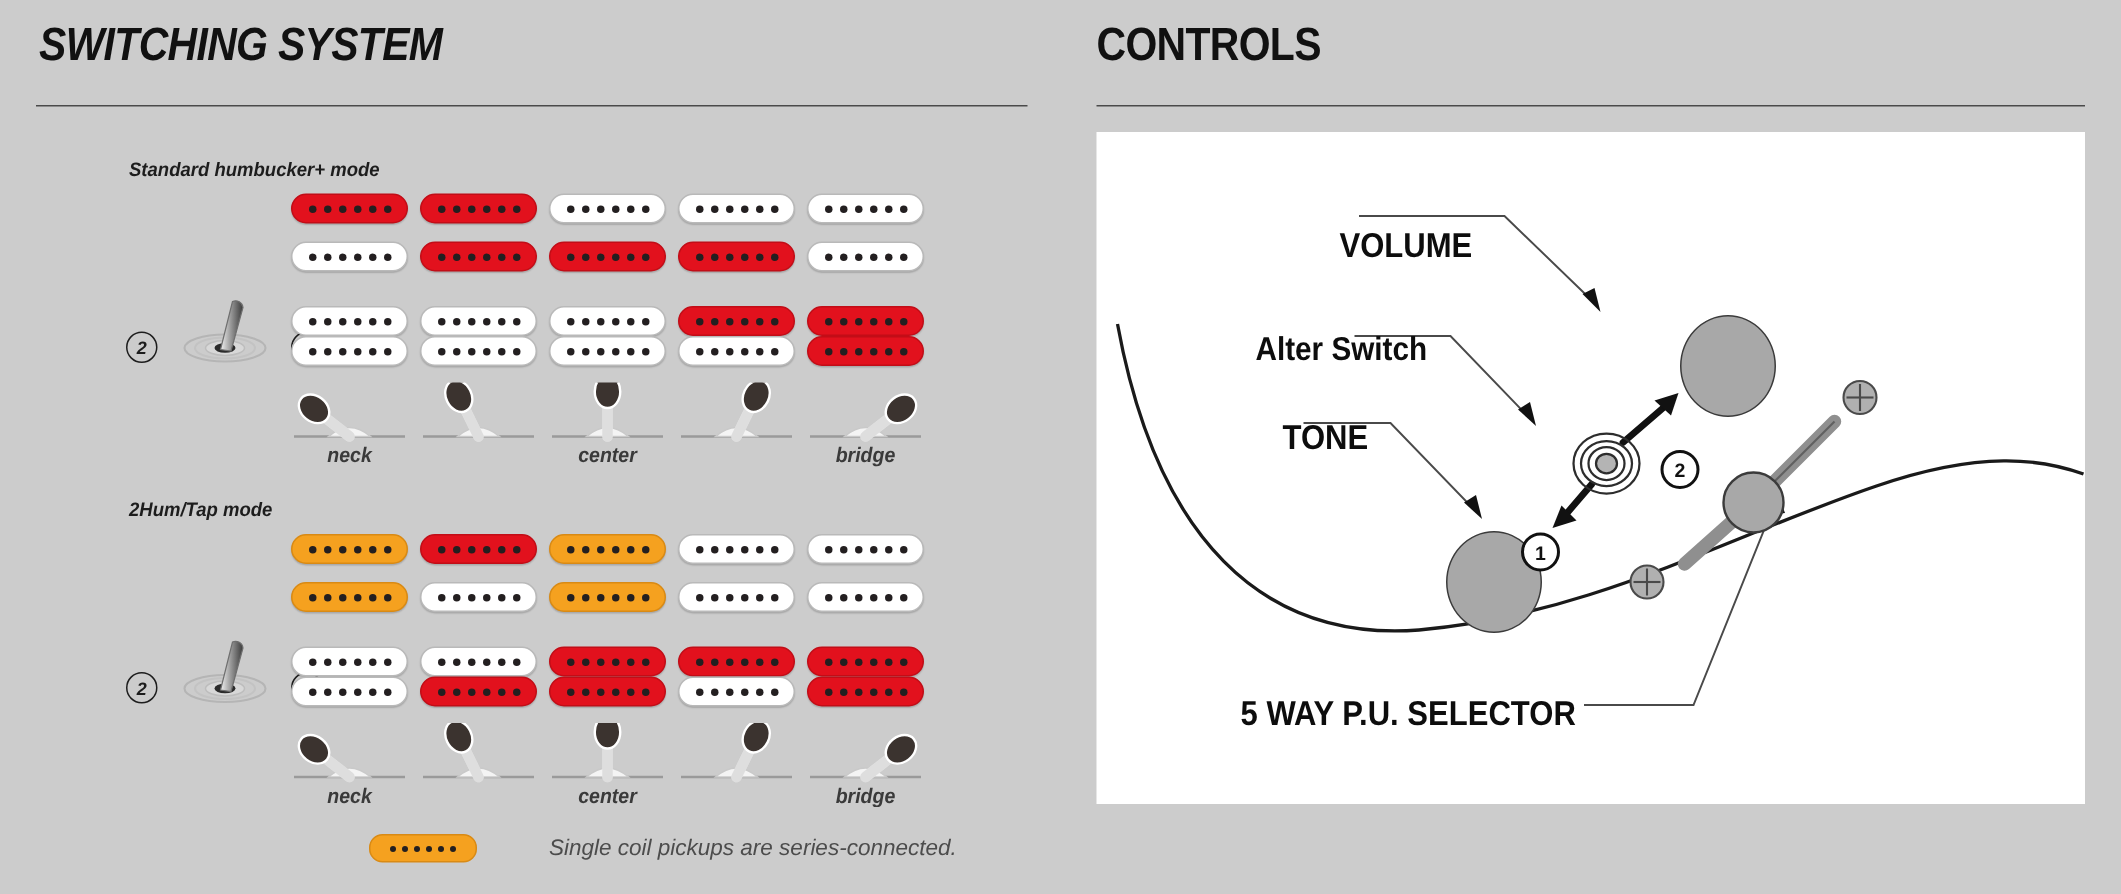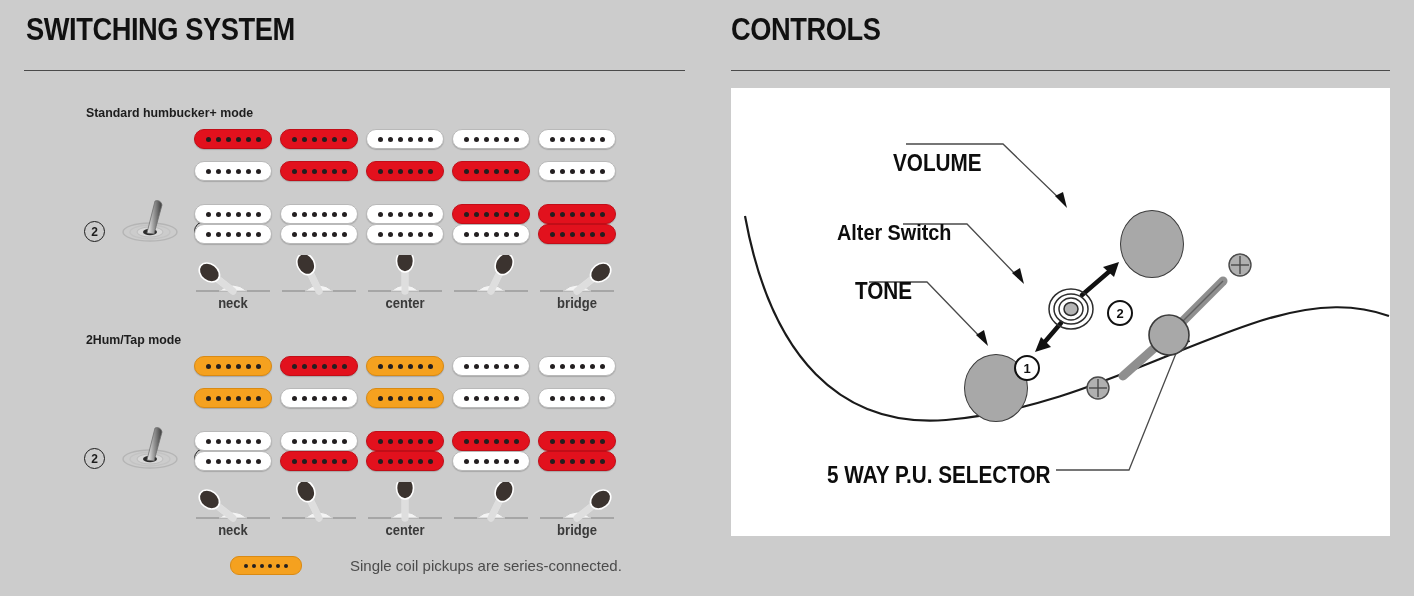"SWITCHING SYSTEM" #panel-switching { font-style: none -> italic }
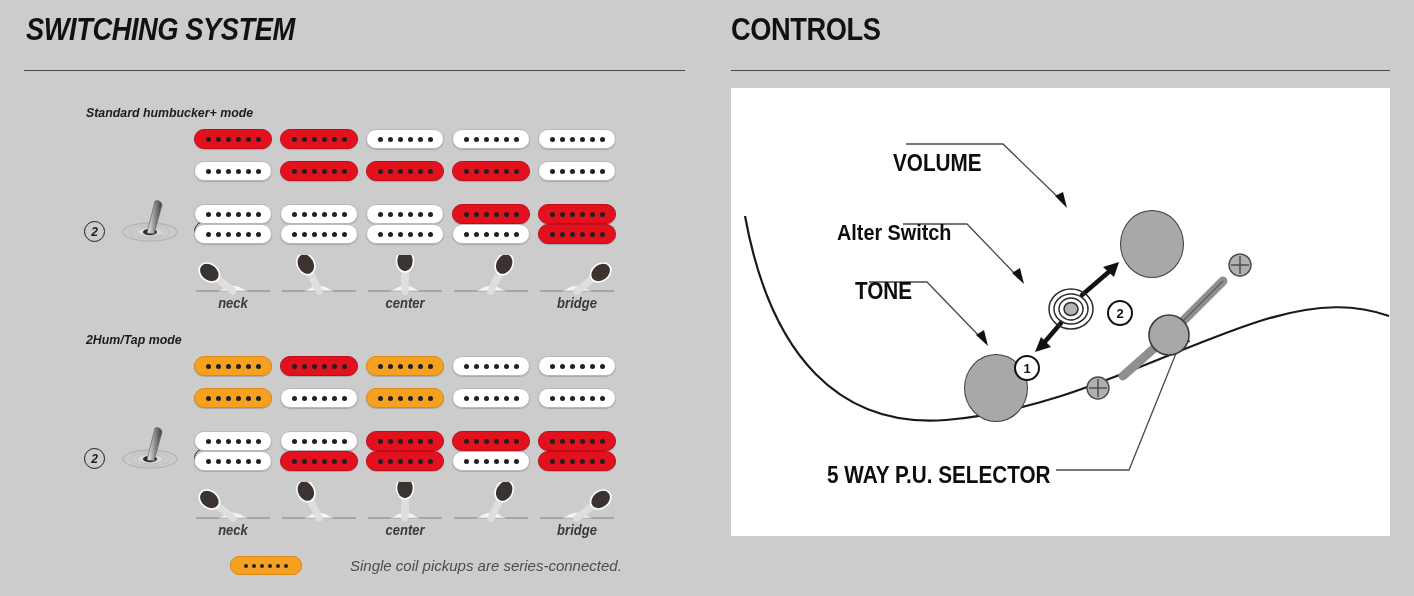"Single coil pickups are" div.legend-row { left: 230px -> 246px }
